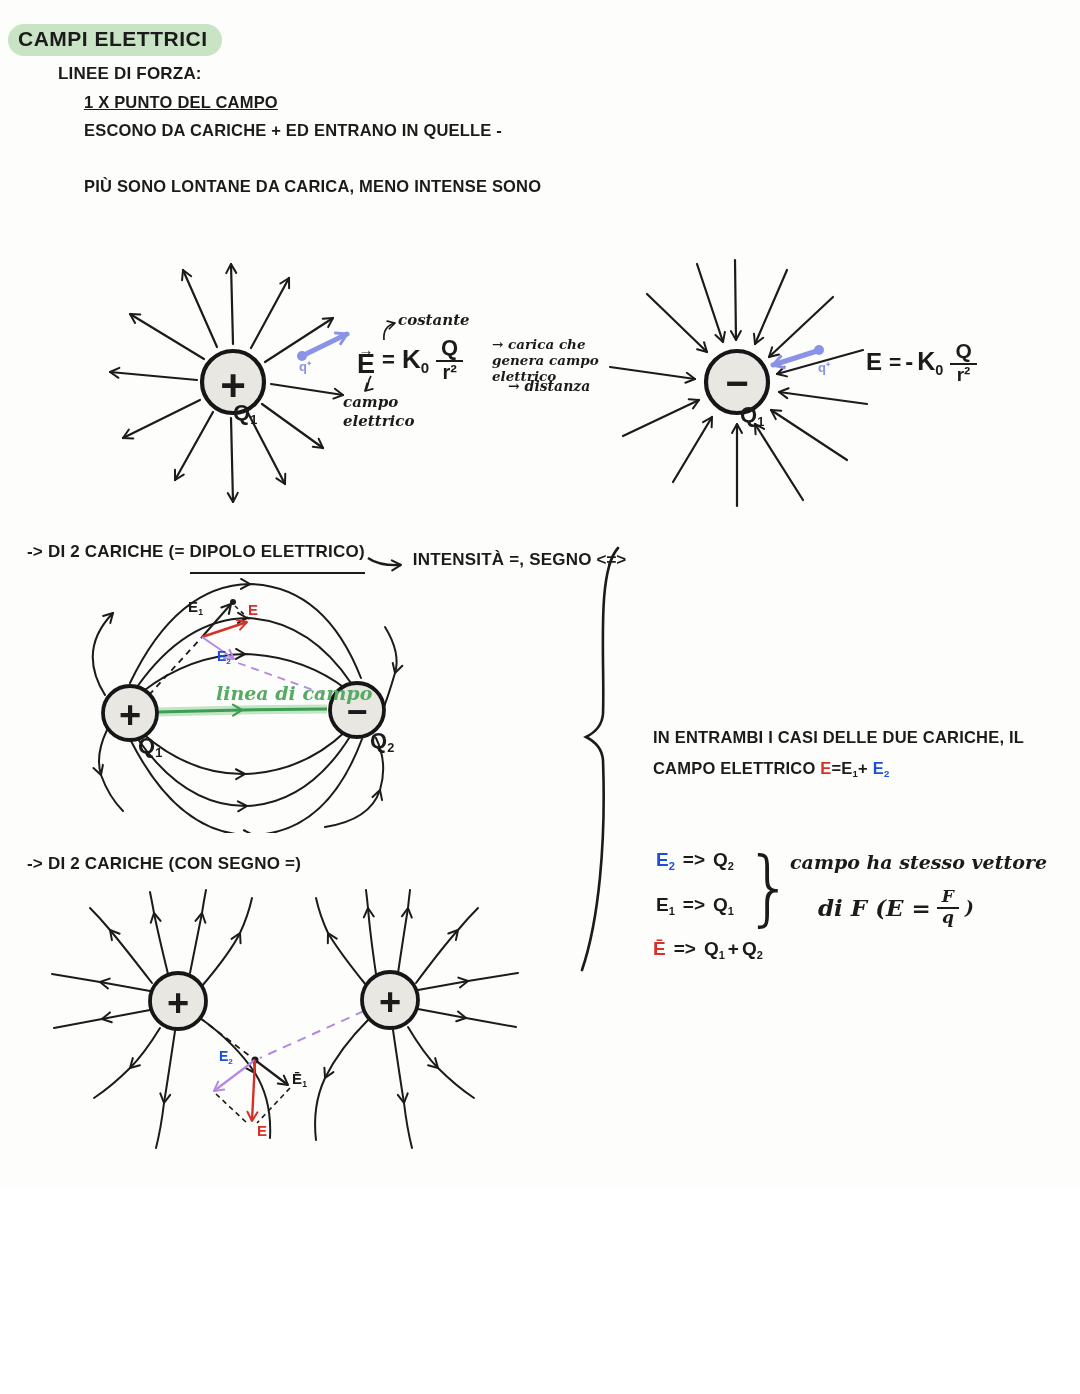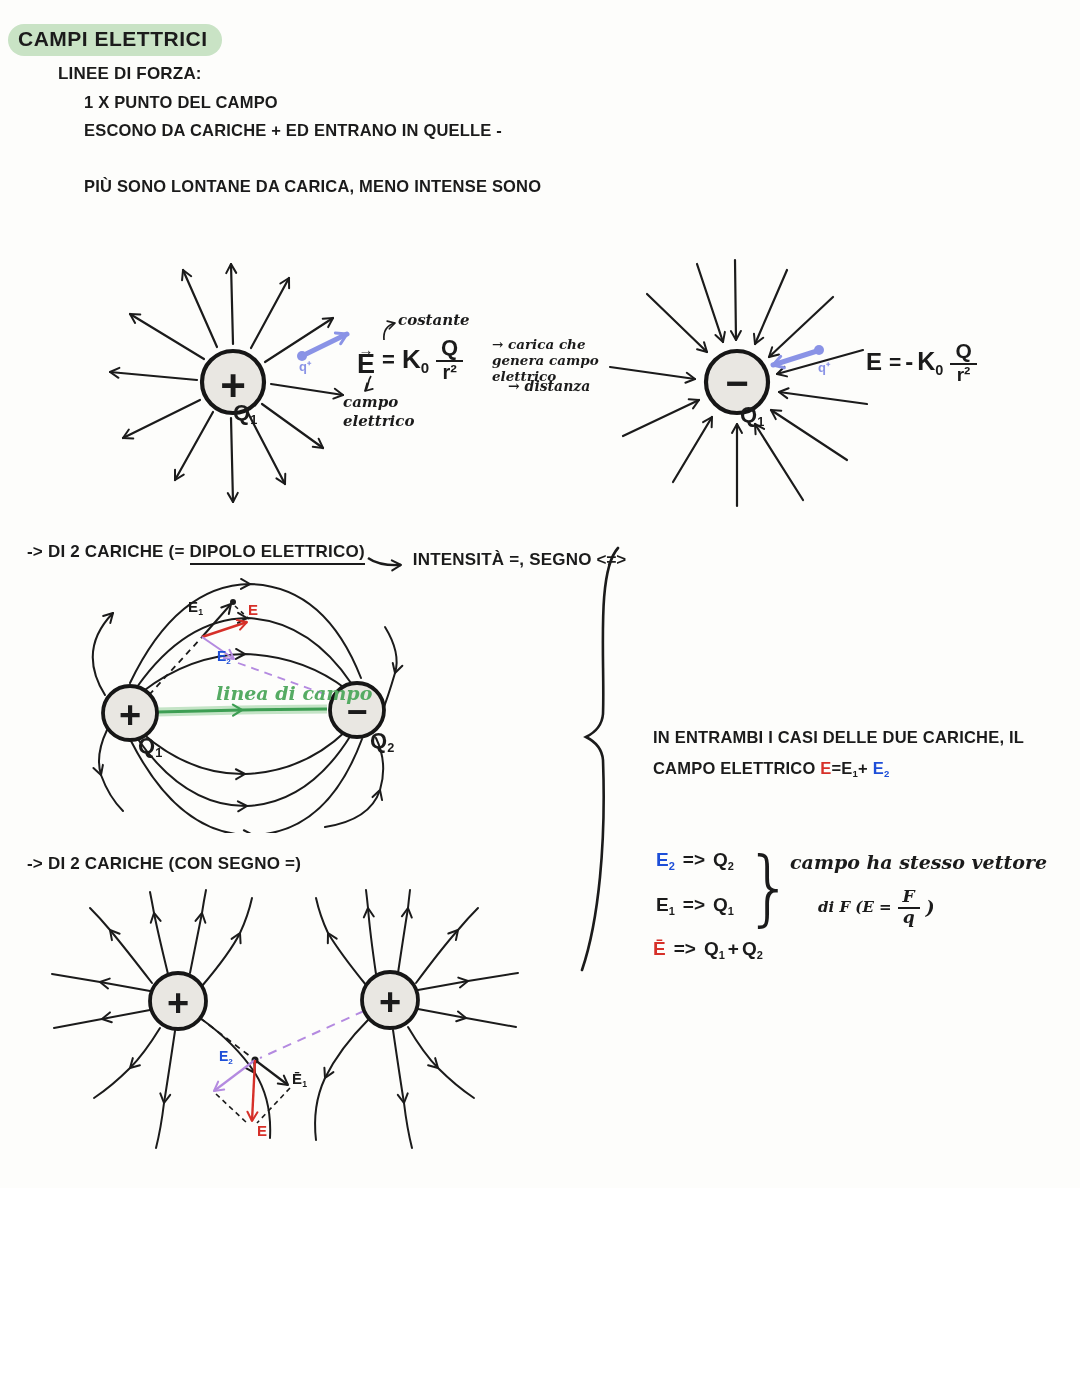"1 X PUNTO DEL CAMPO" div.abs { text-decoration: none -> underline }
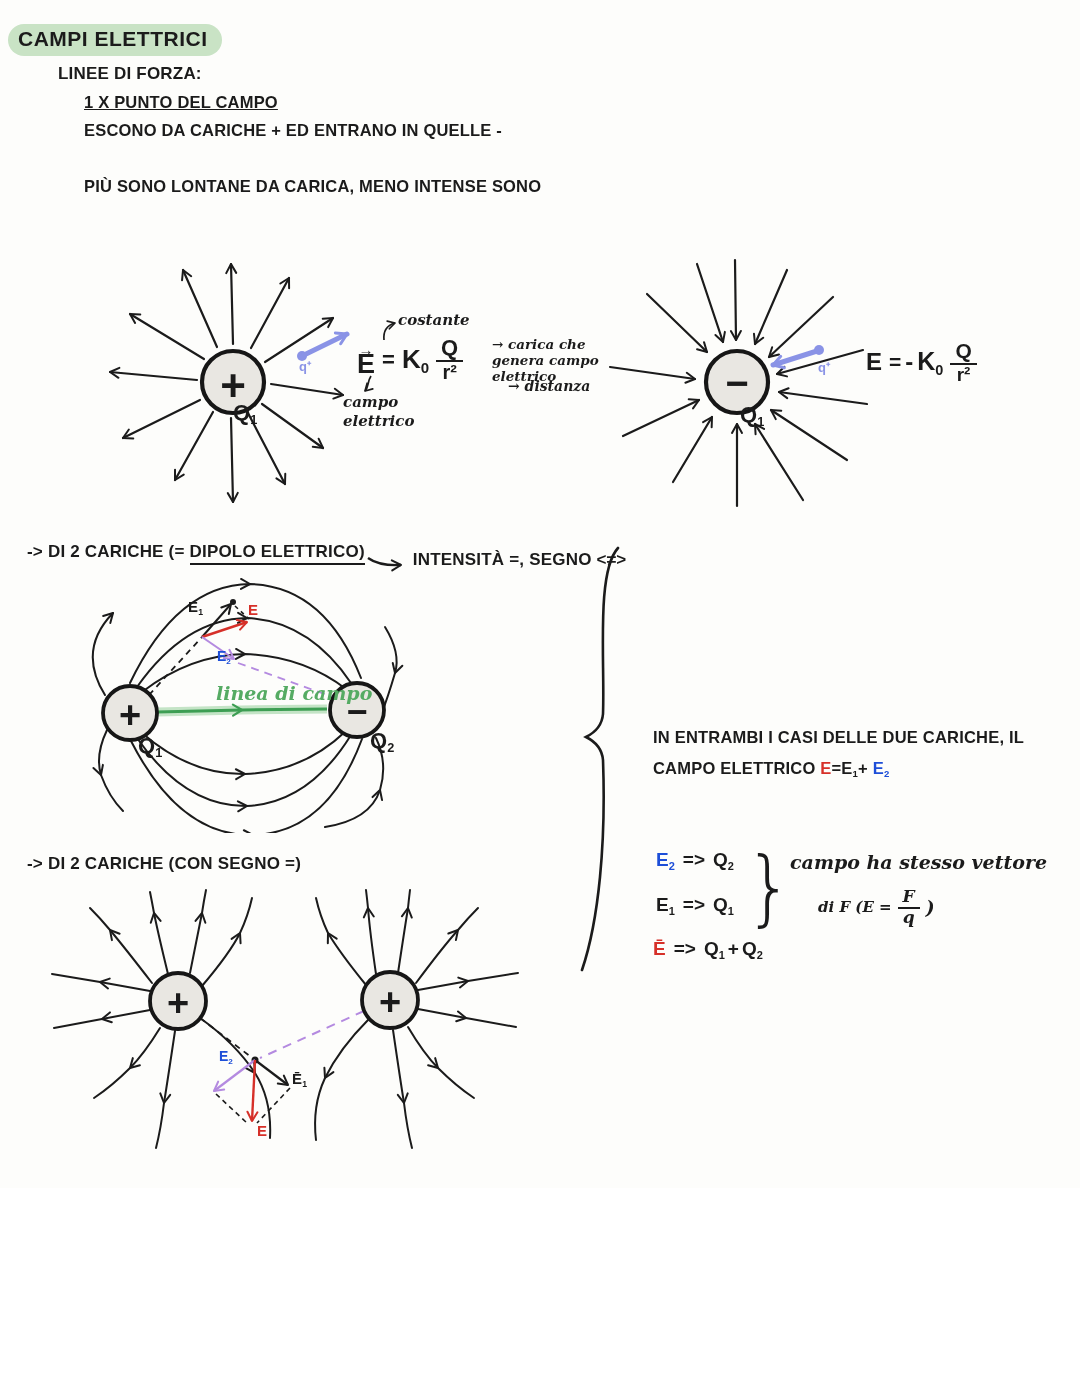"DIPOLO ELETTRICO)" .underline-hand { padding-bottom: 1px -> 10px }
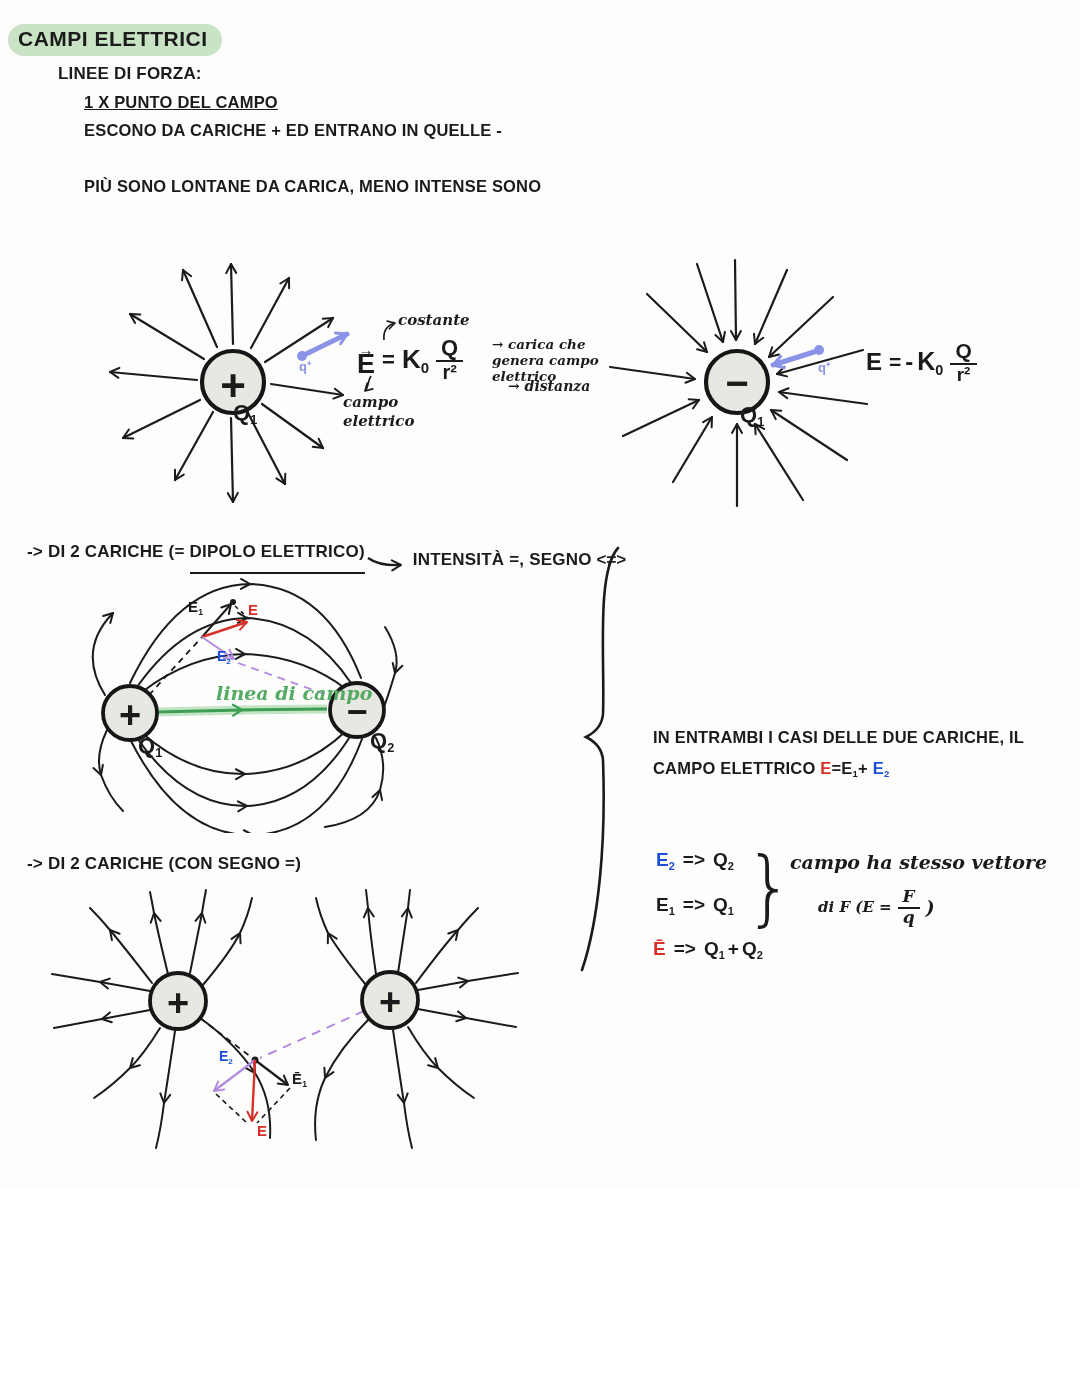"di F (E =" span.cursive { font-size: 15px -> 23px }
